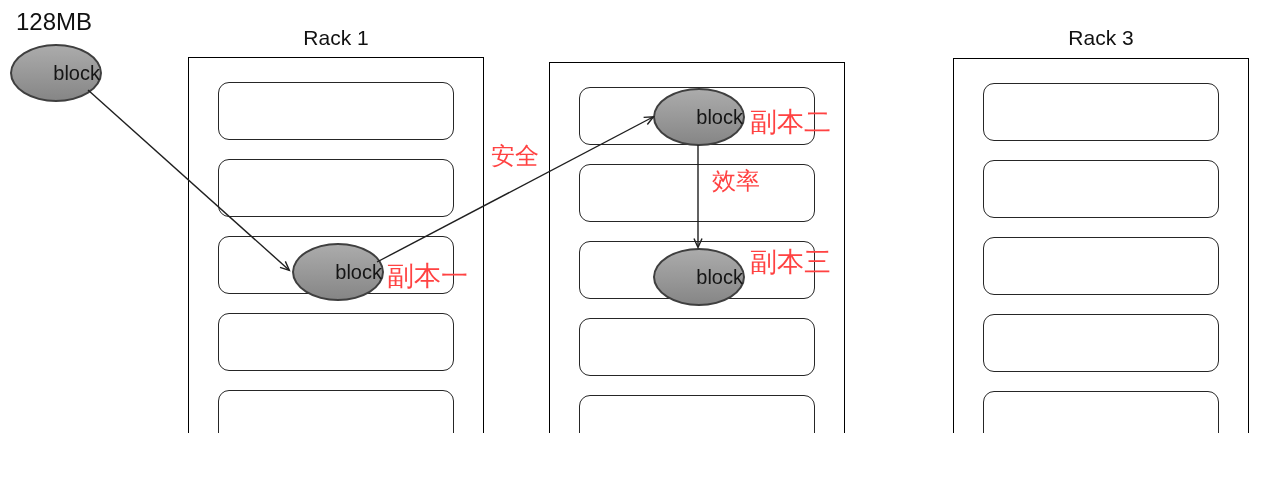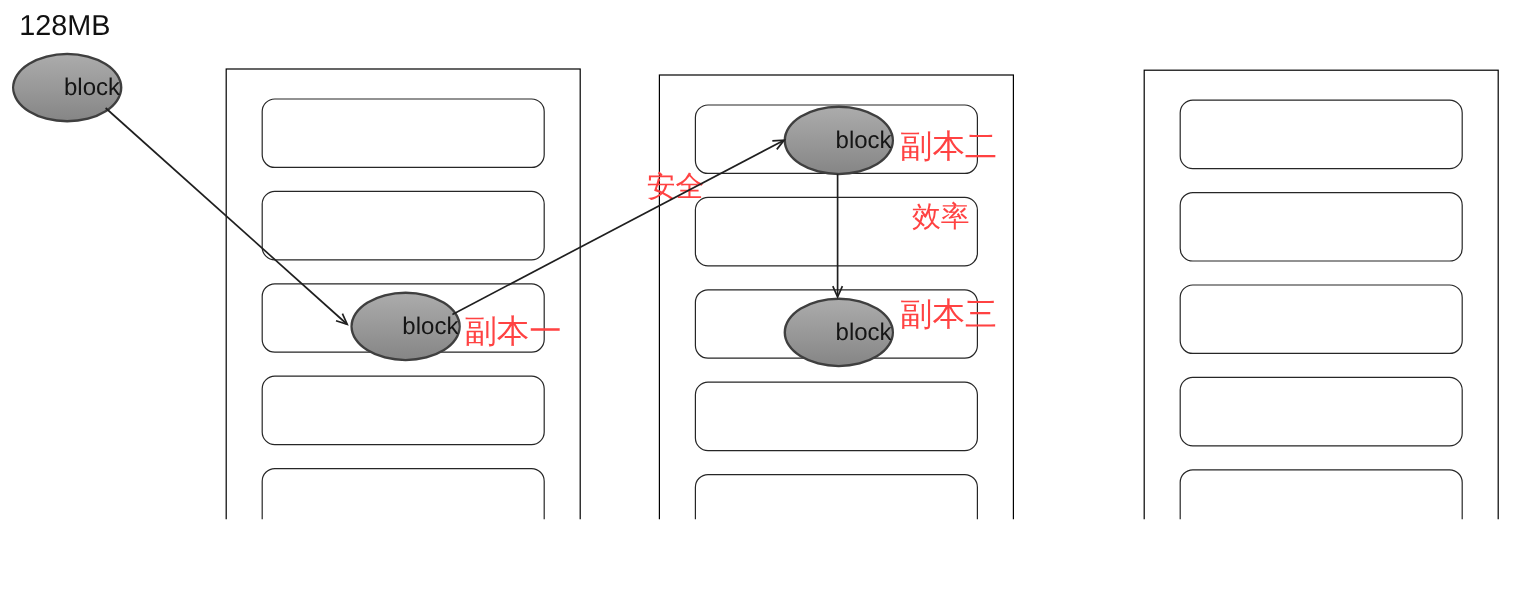"Rack 1" div.rack-title { html: none -> <div>Rack 1</div> }
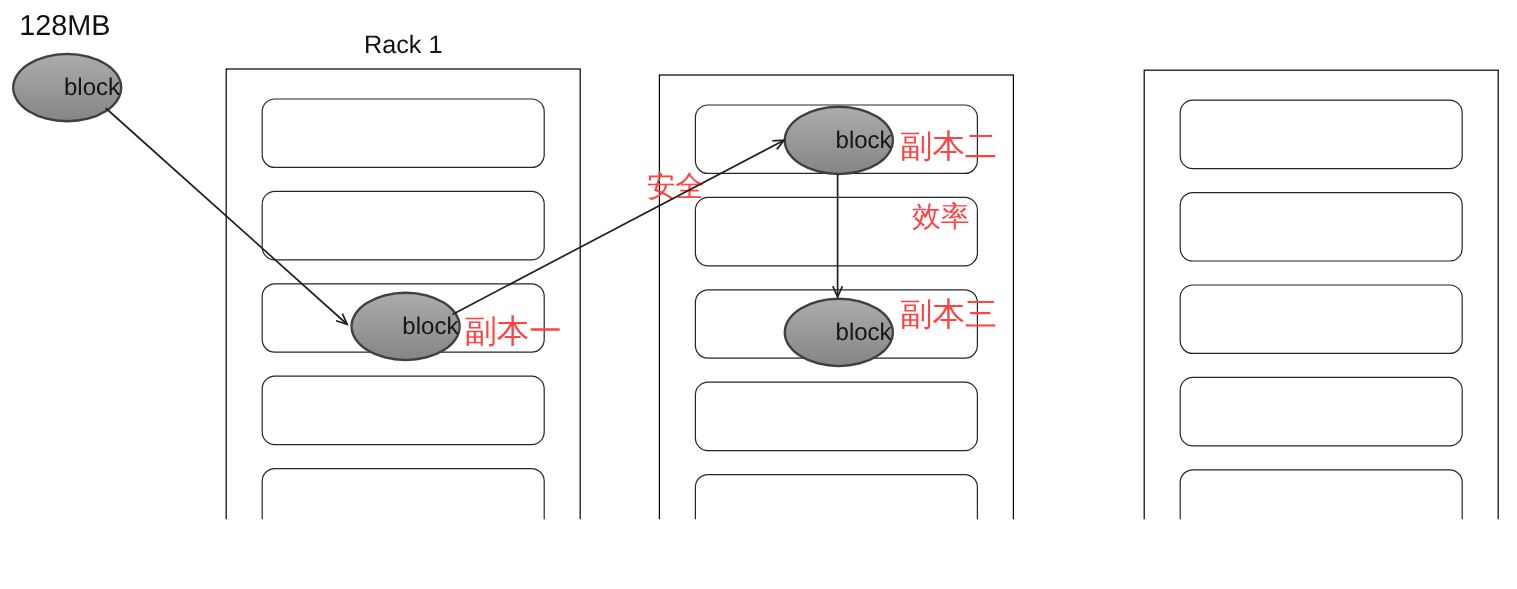"Rack 3" div.rack-title { html: none -> <div>Rack 3</div> }
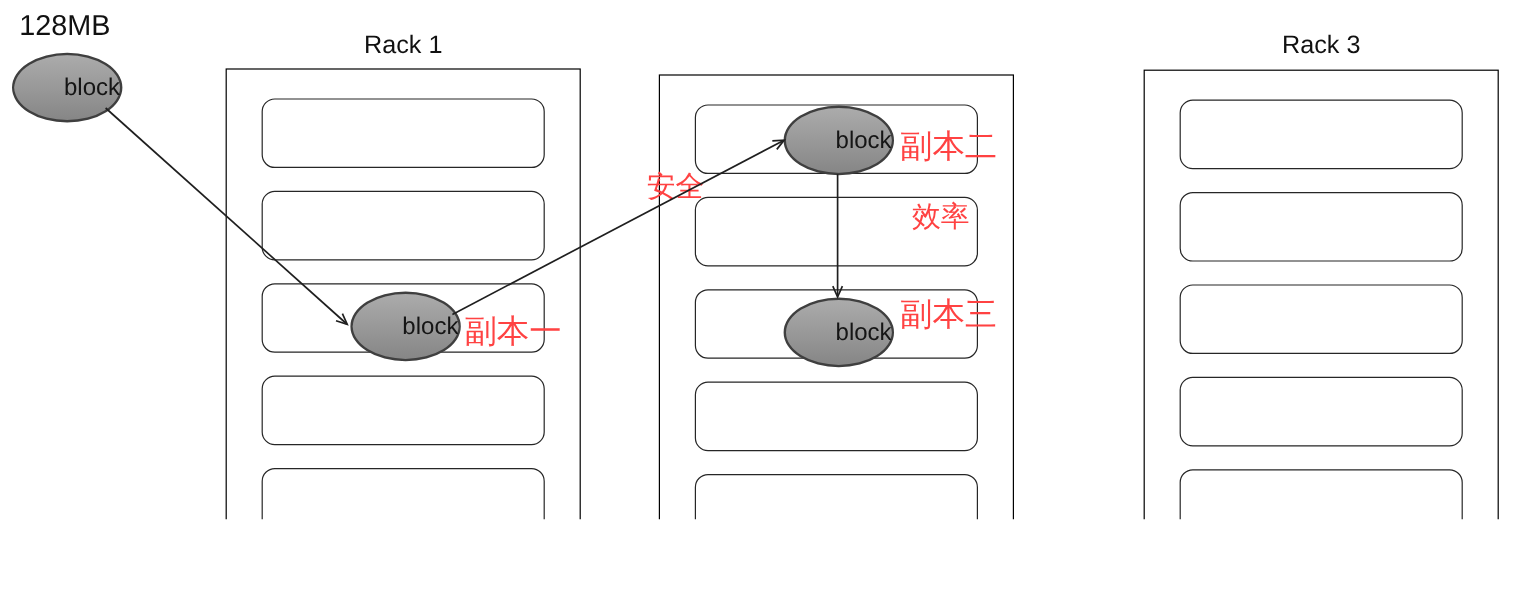"安全" .edge-label { margin-left: 48px -> none }
